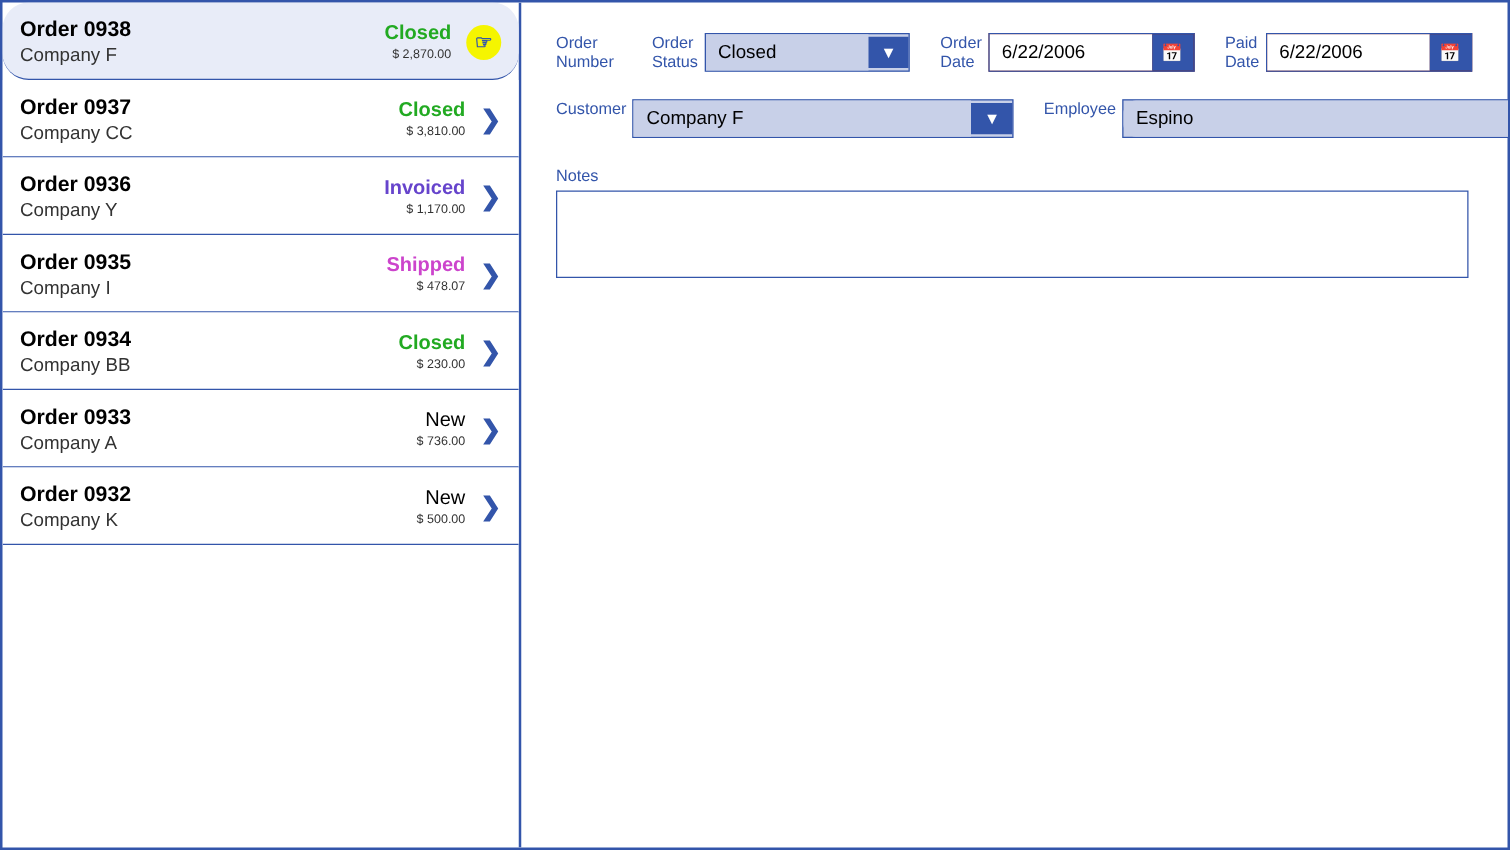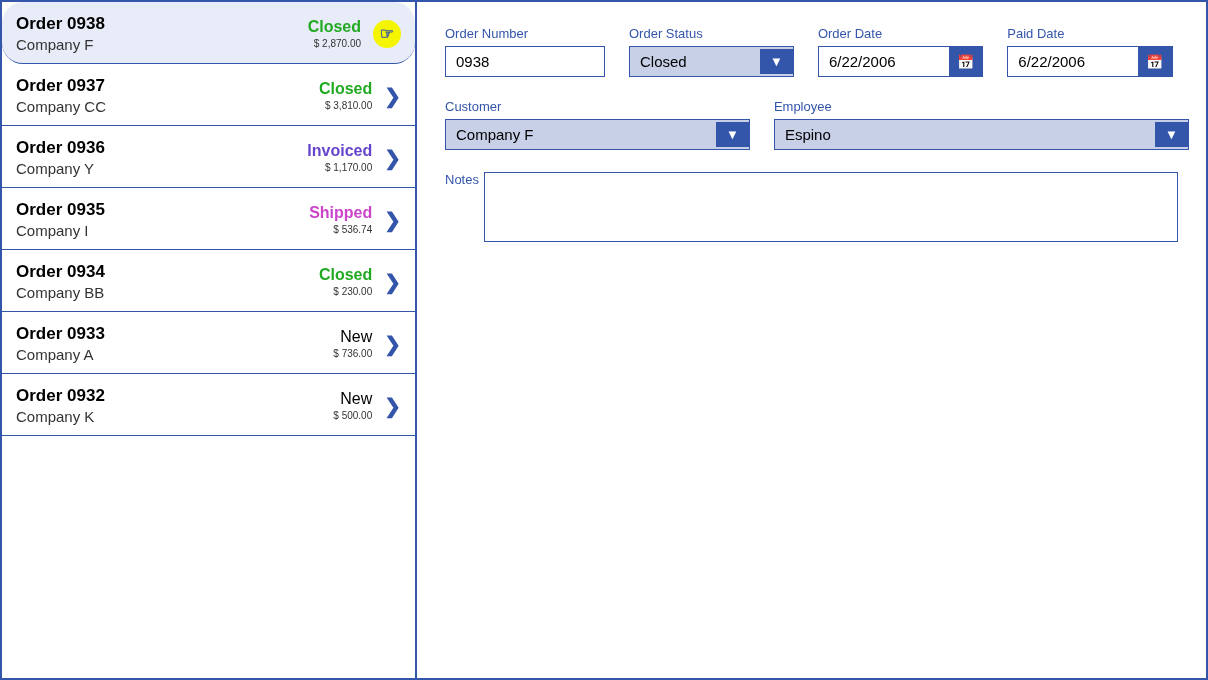"Order Number" .form-group { flex-direction: column -> row }
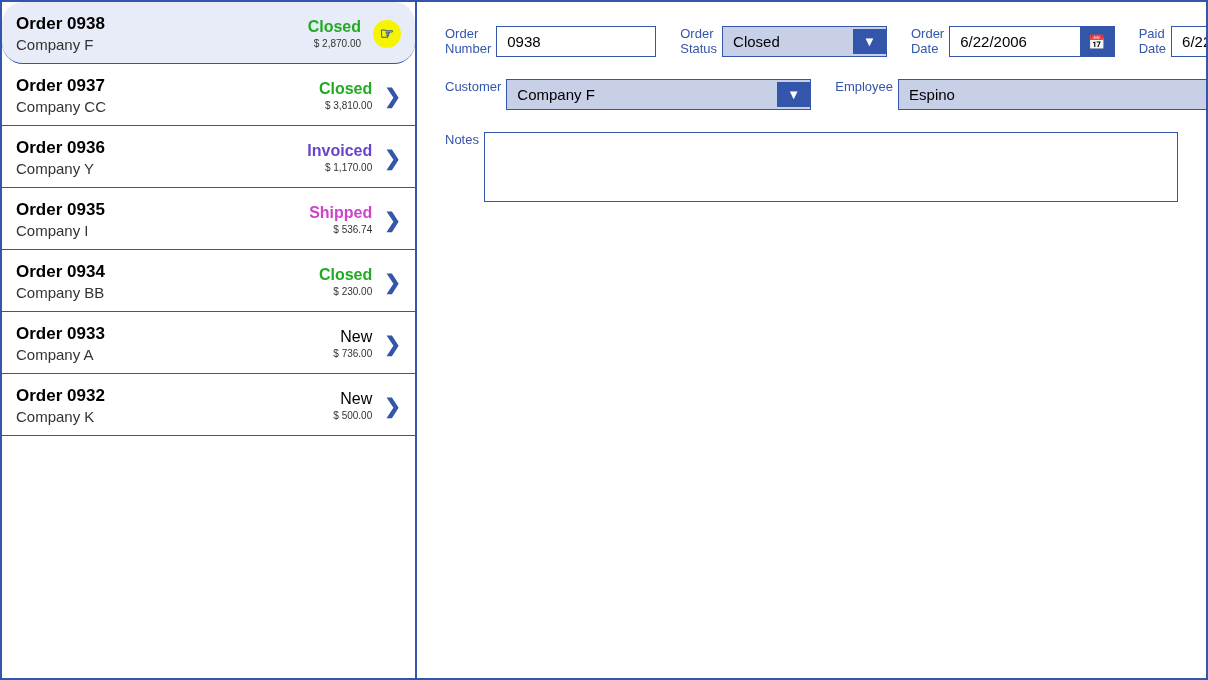"0938" input.form-input { html: <input> -> none }
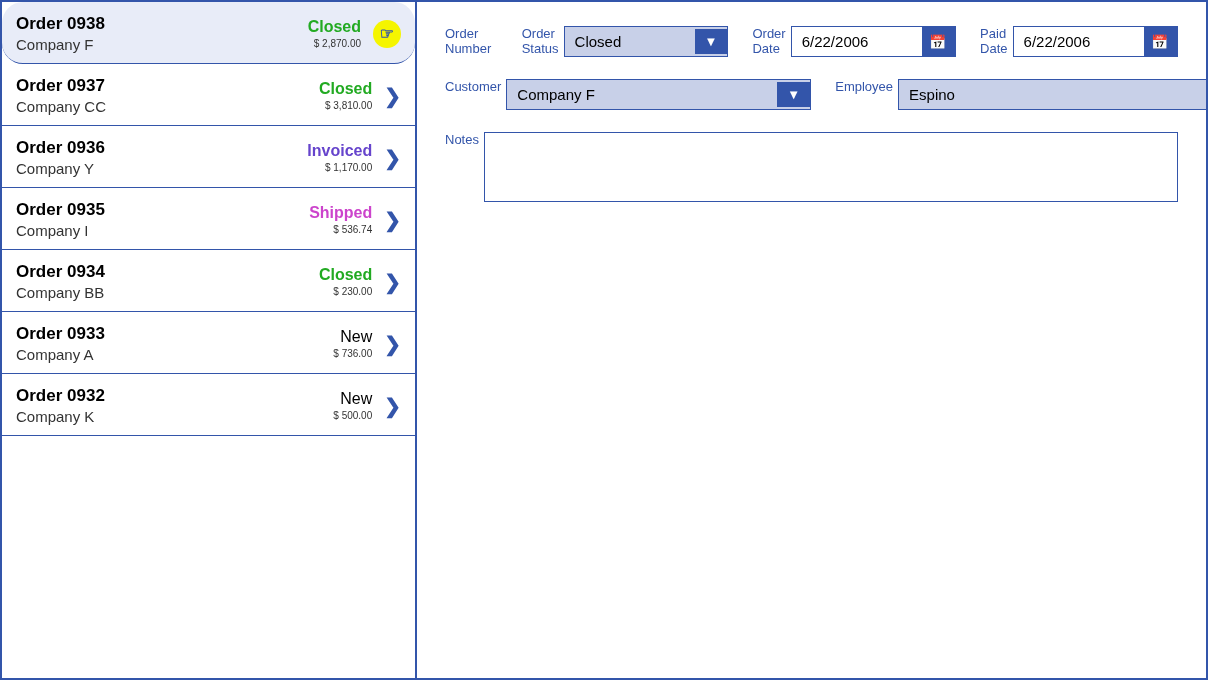"Notes" .notes-group { flex-direction: row -> column }
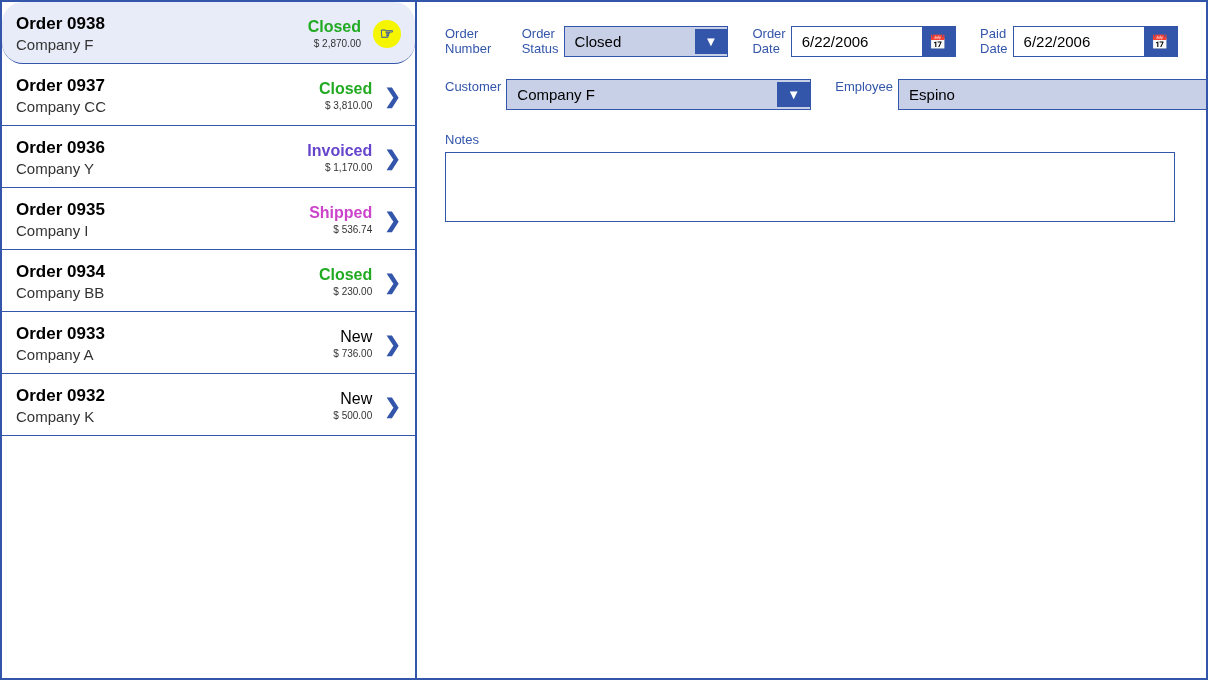"$ 536.74" div.order-amount { text: 536.74 -> 478.07 }
